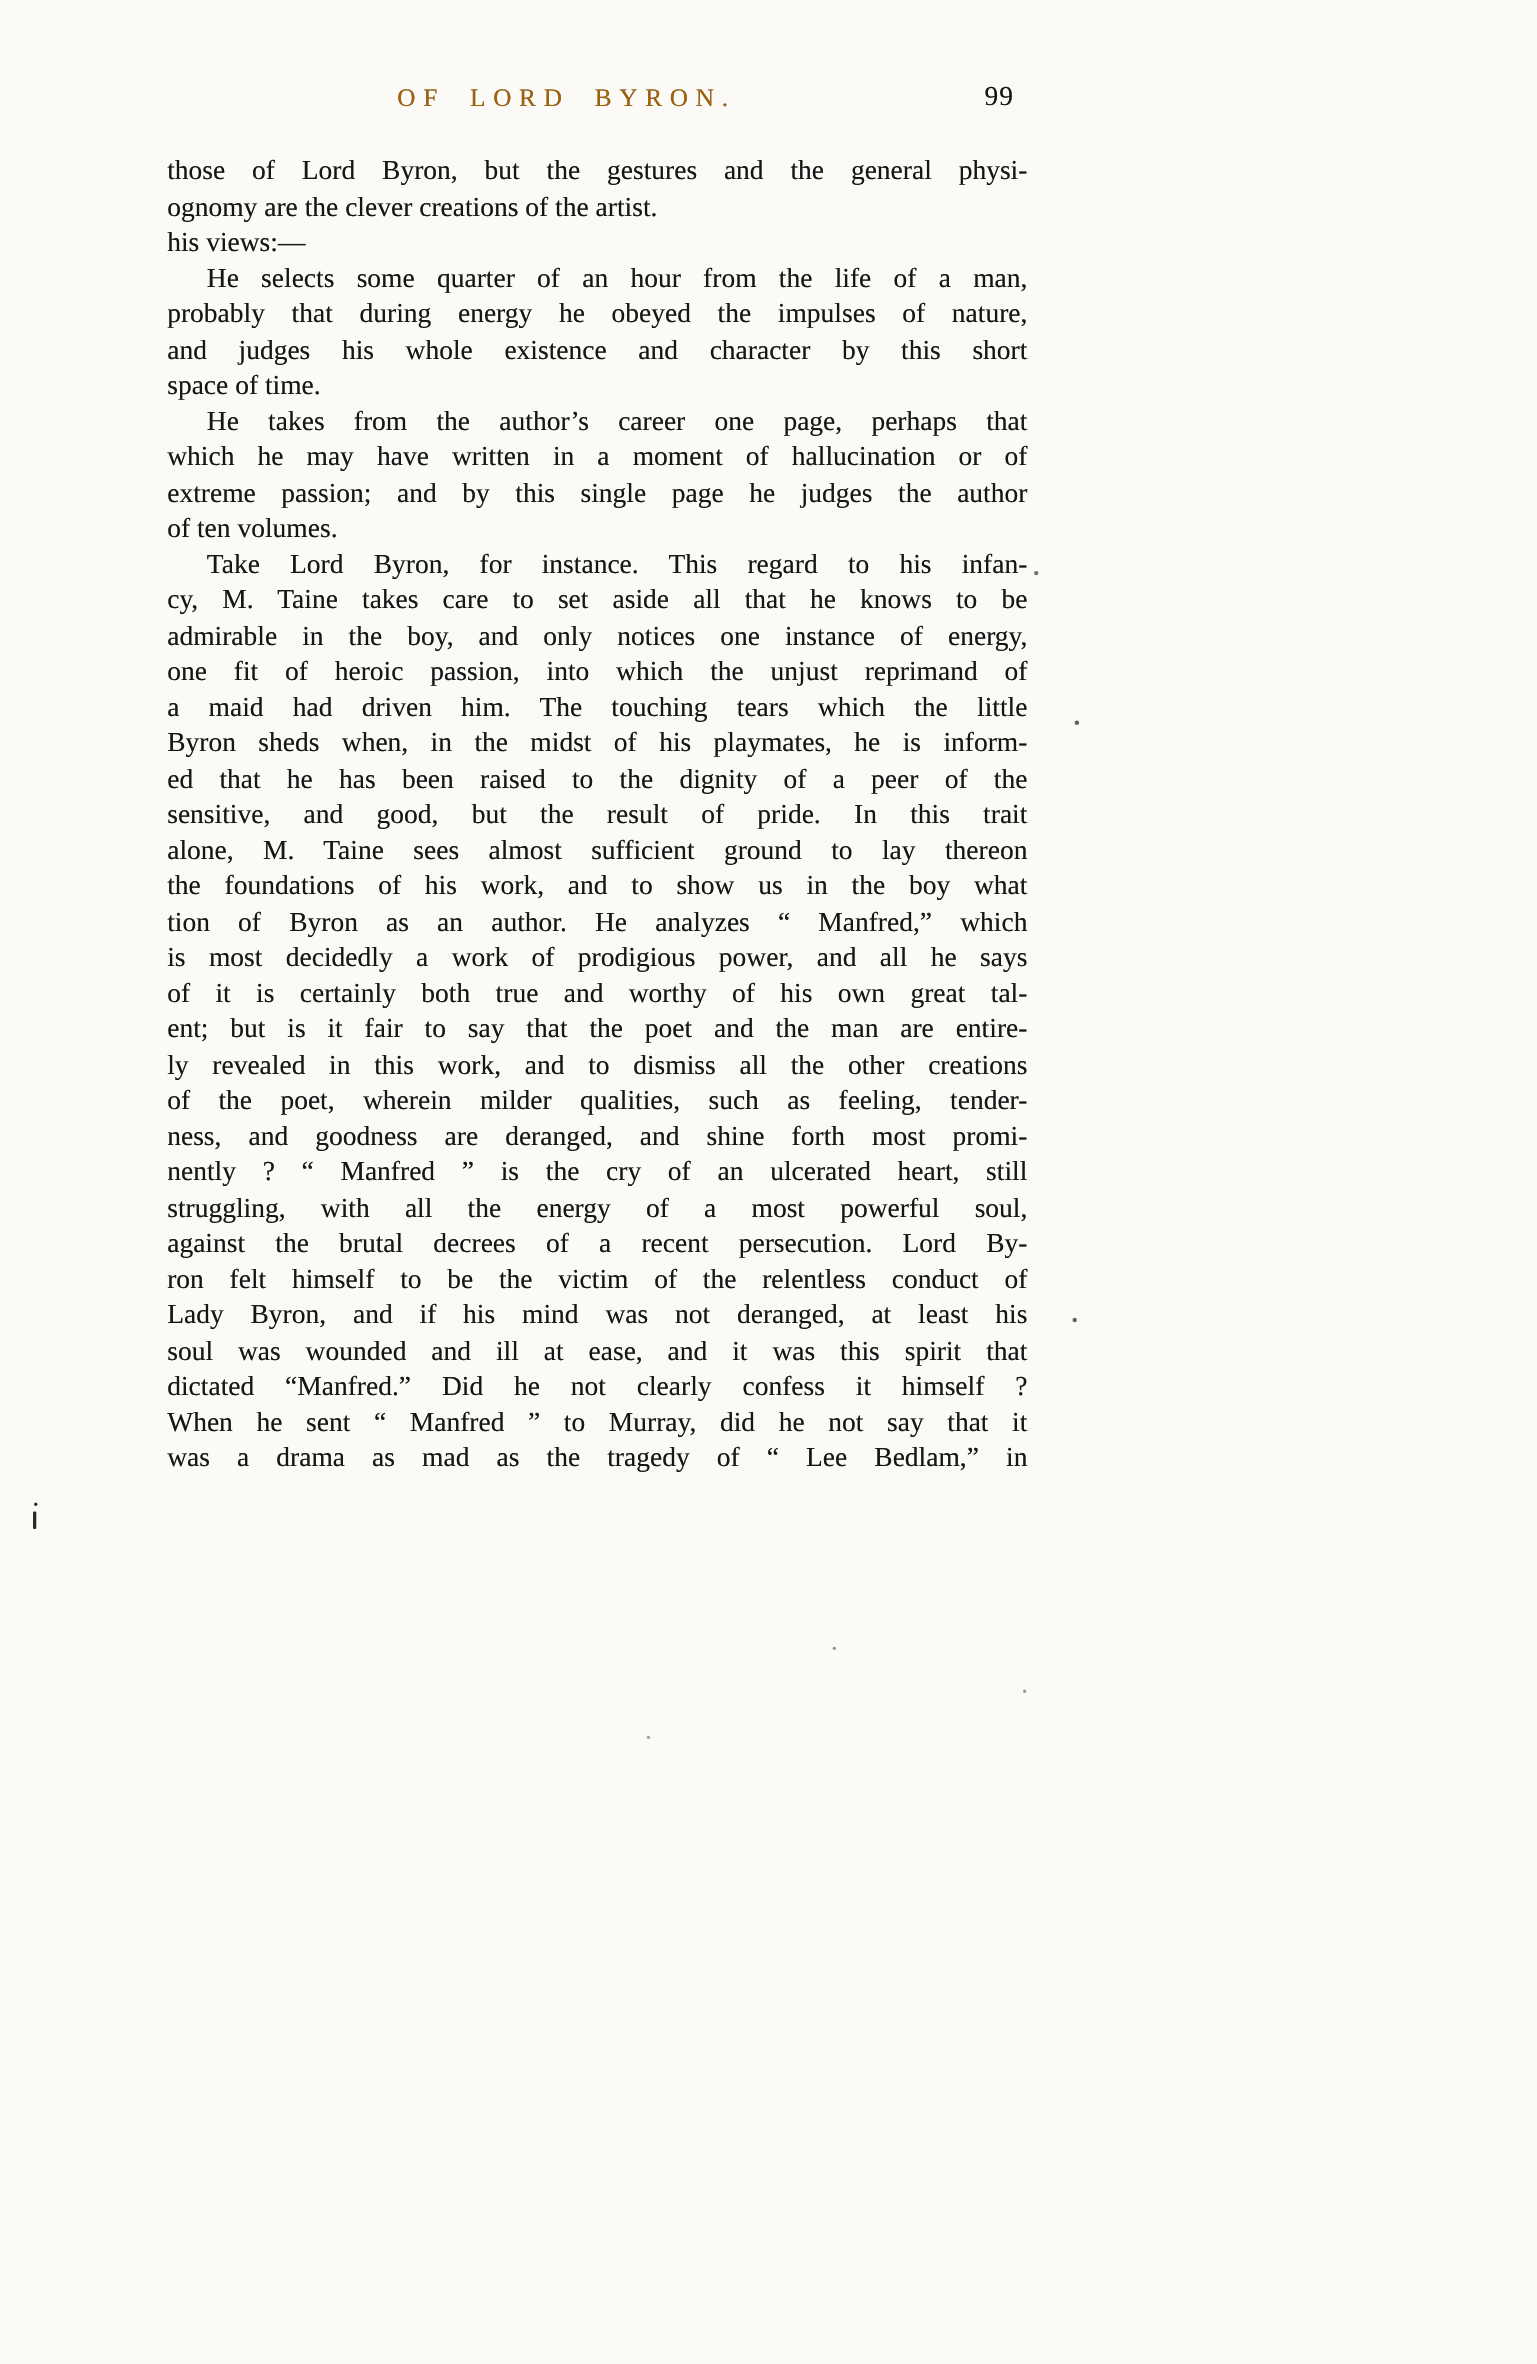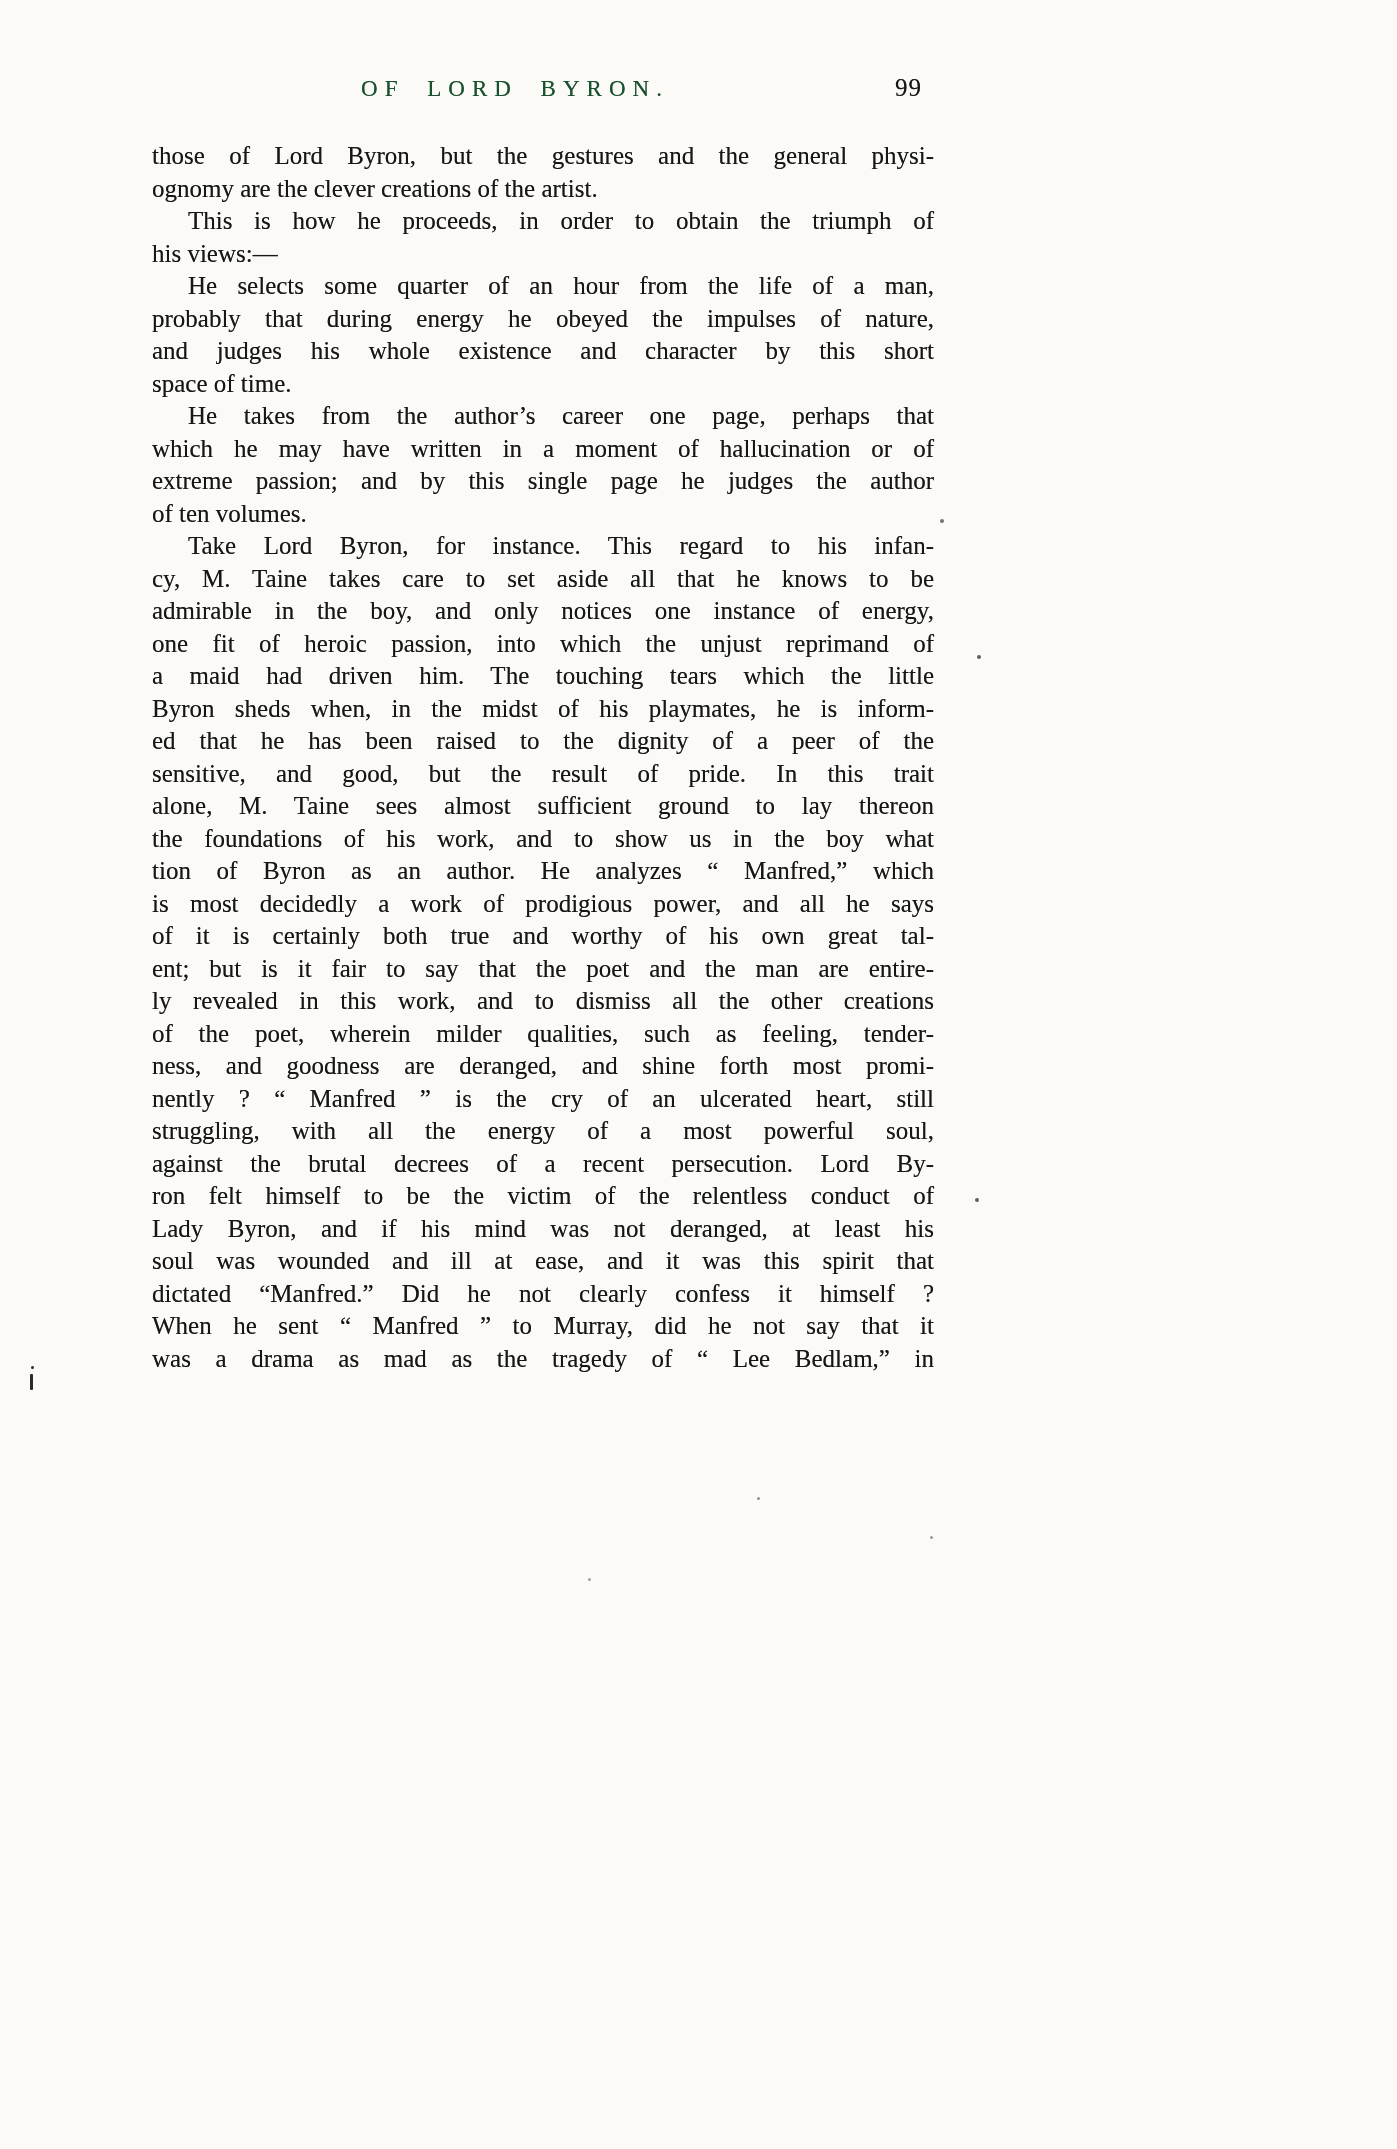"OF LORD BYRON." .running-title { color: #14532d -> #a16207 }
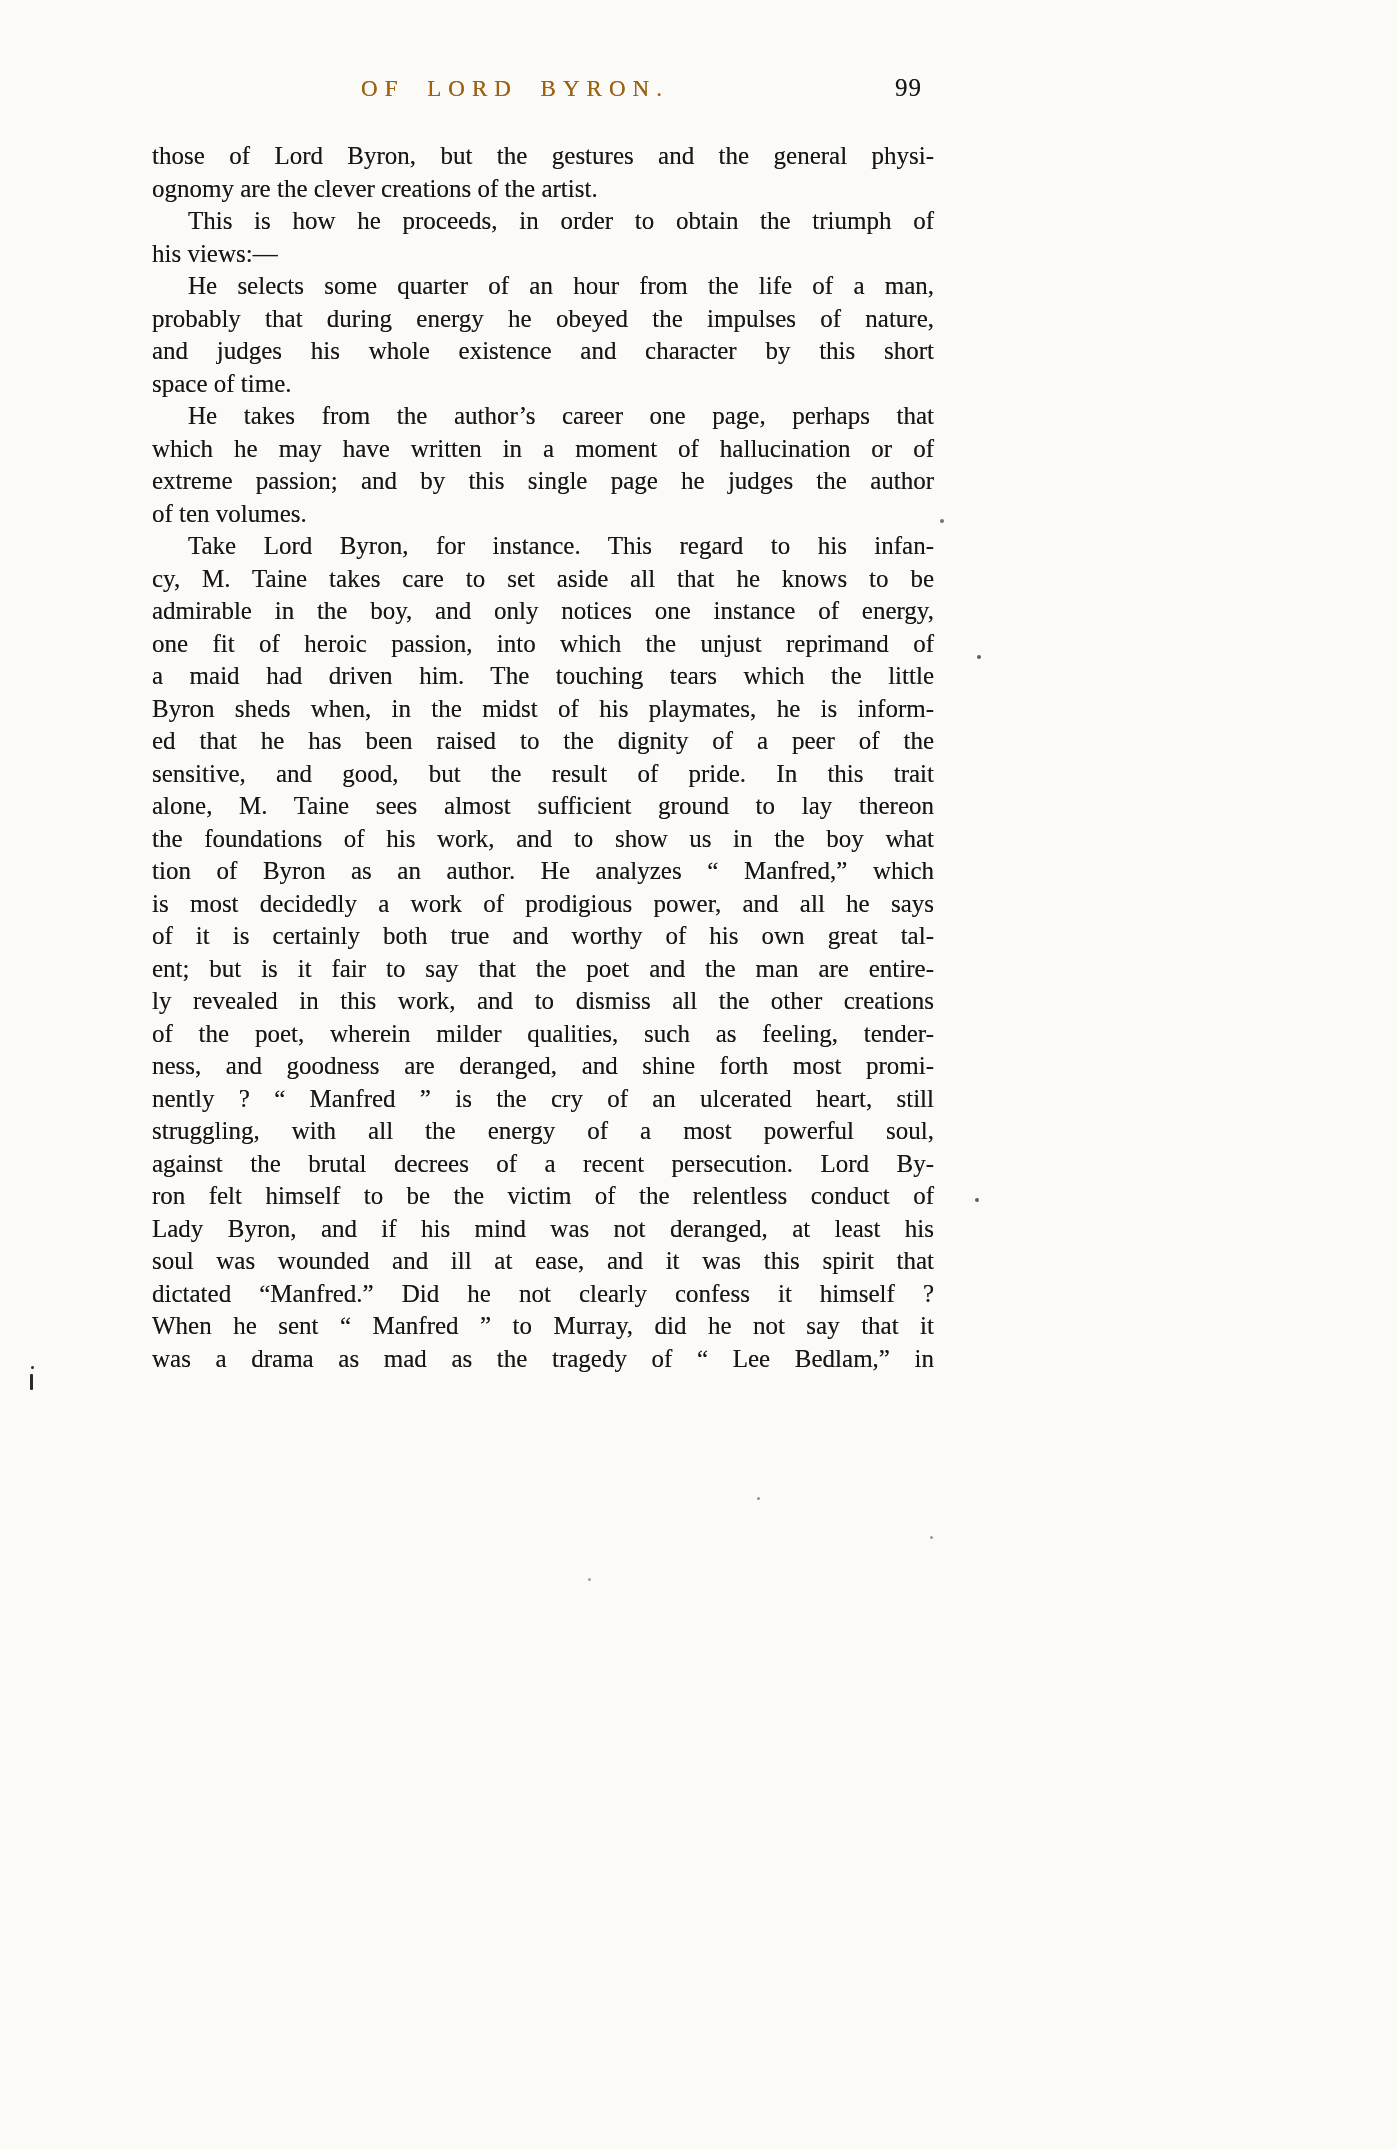"This is how he proceeds," div.line { html: <div>This is how he proceeds, in order to obtain the triumph of</div> -> none }
